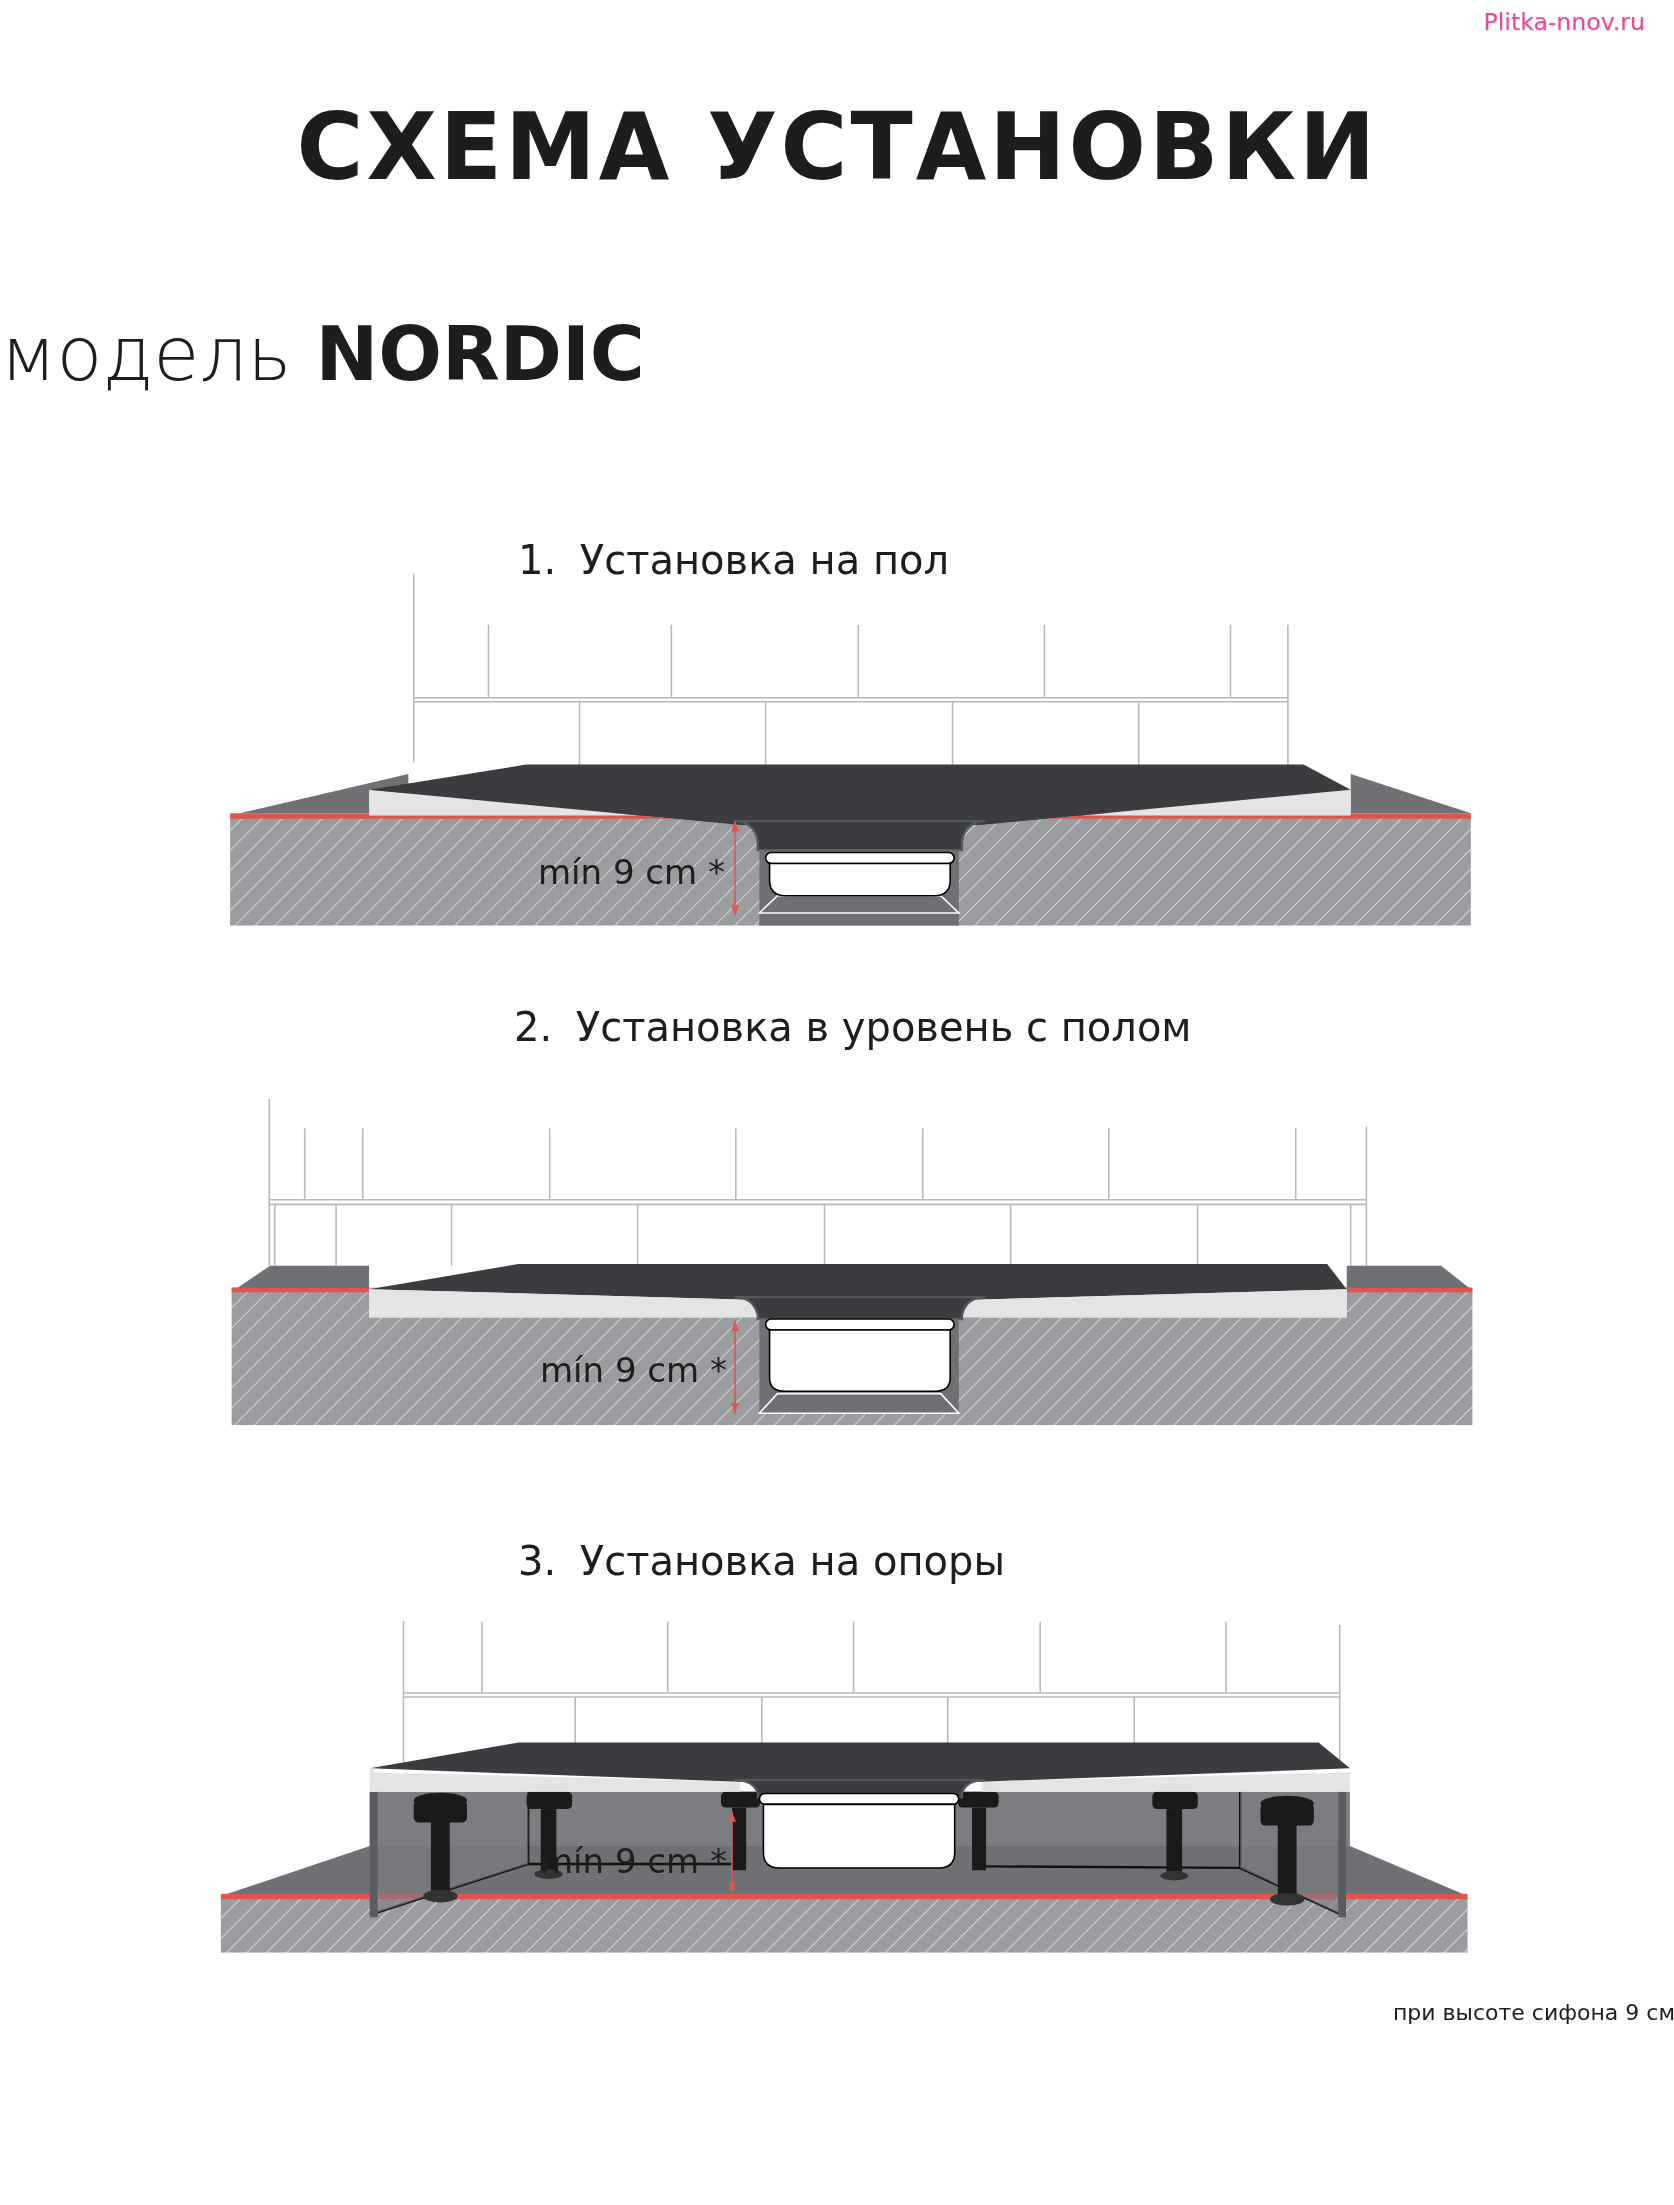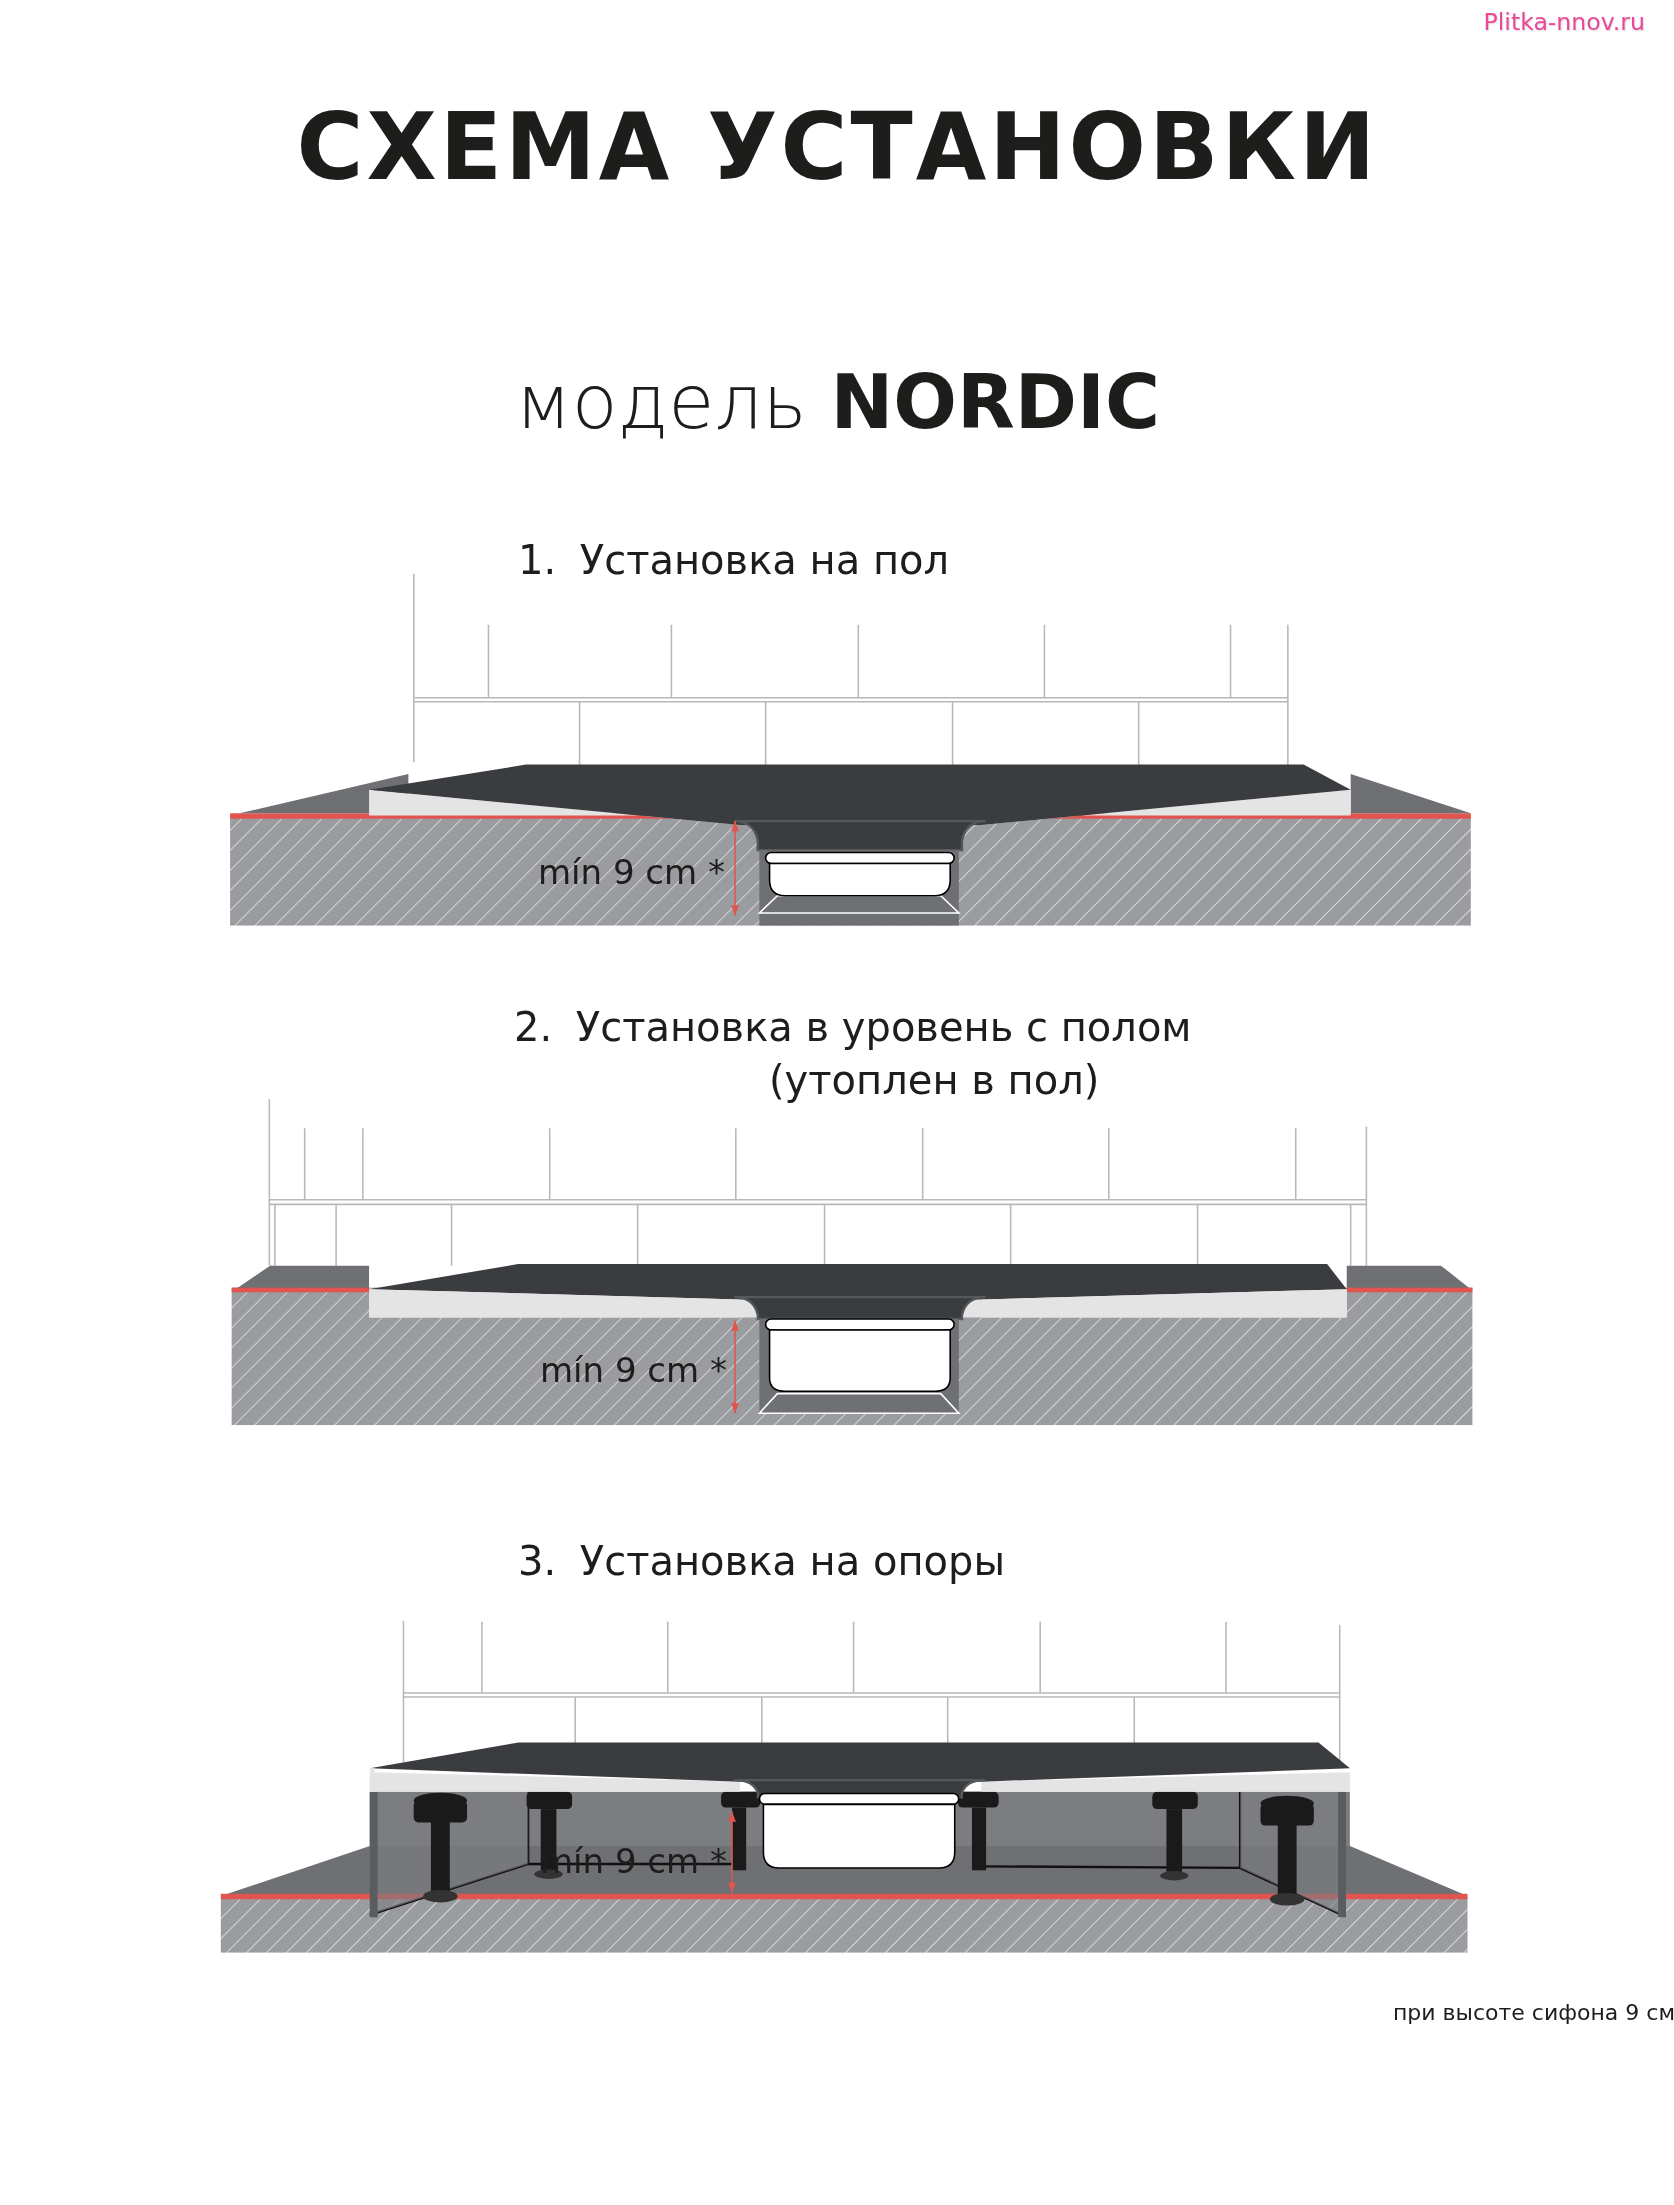"модель NORDIC" .subtitle { margin-top: 48px -> none; text-align: center -> none }
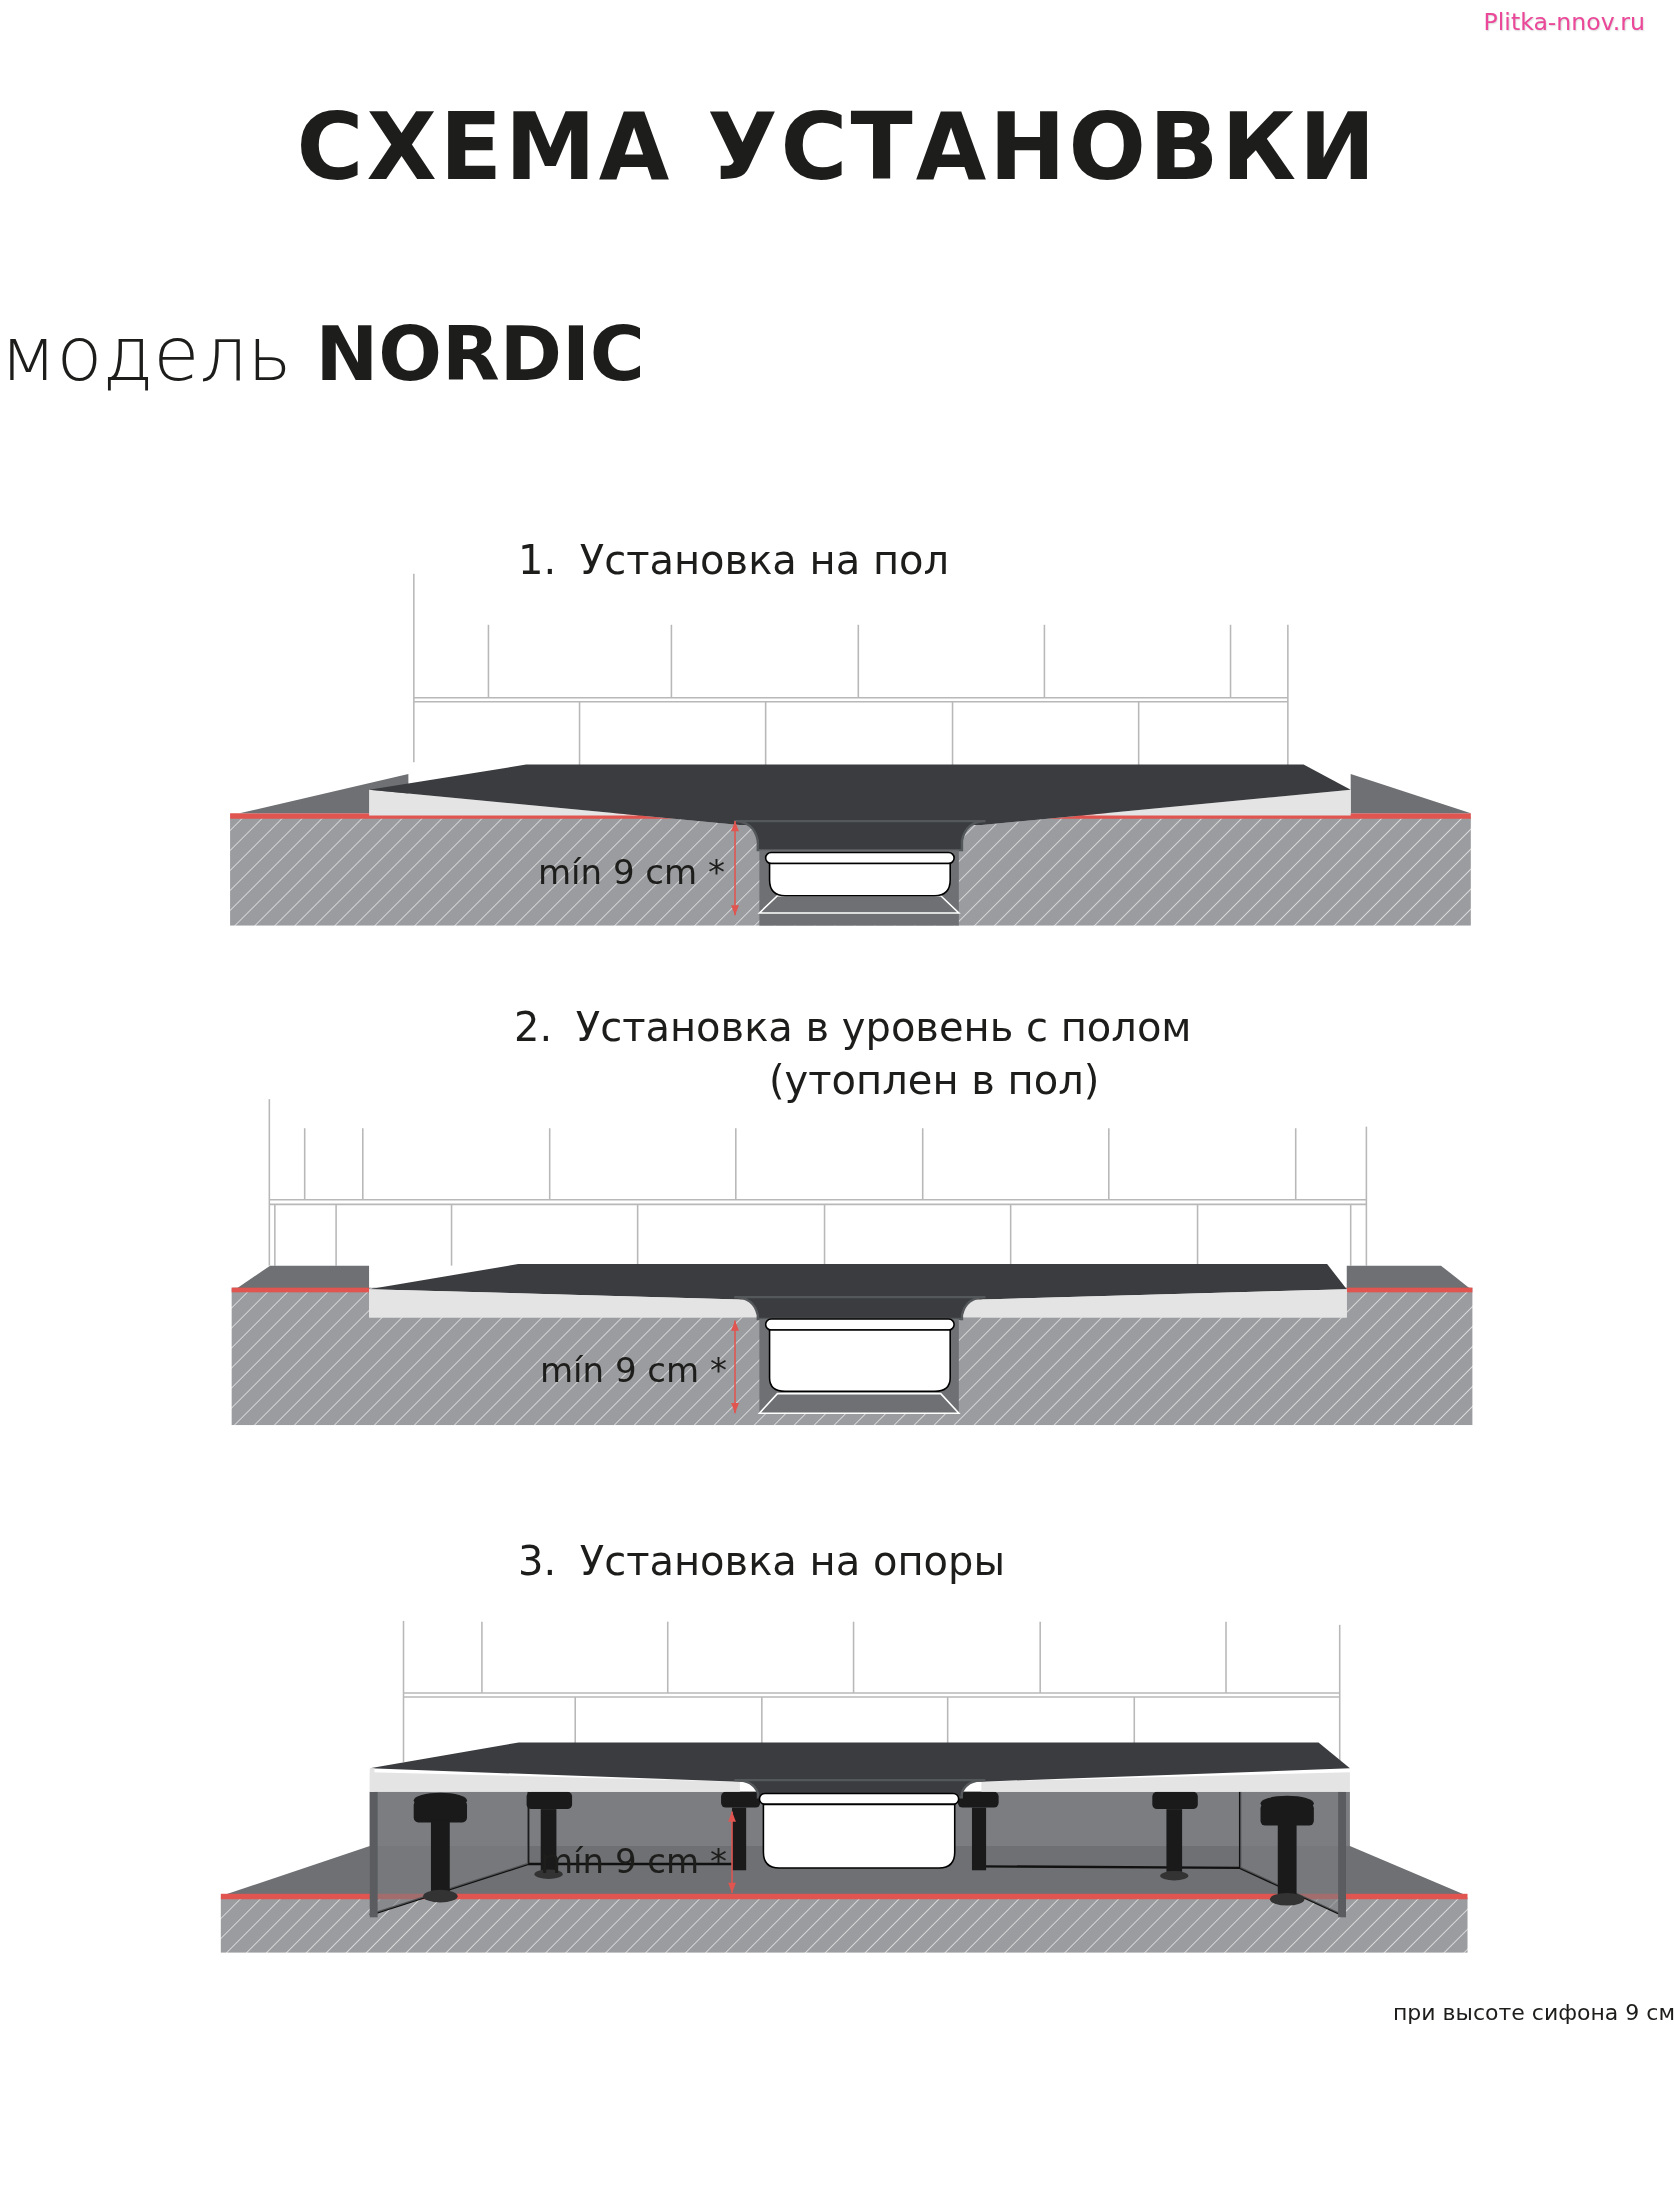"(утоплен в пол)" span.sub { html: <span>(утоплен в пол)</span> -> none }
